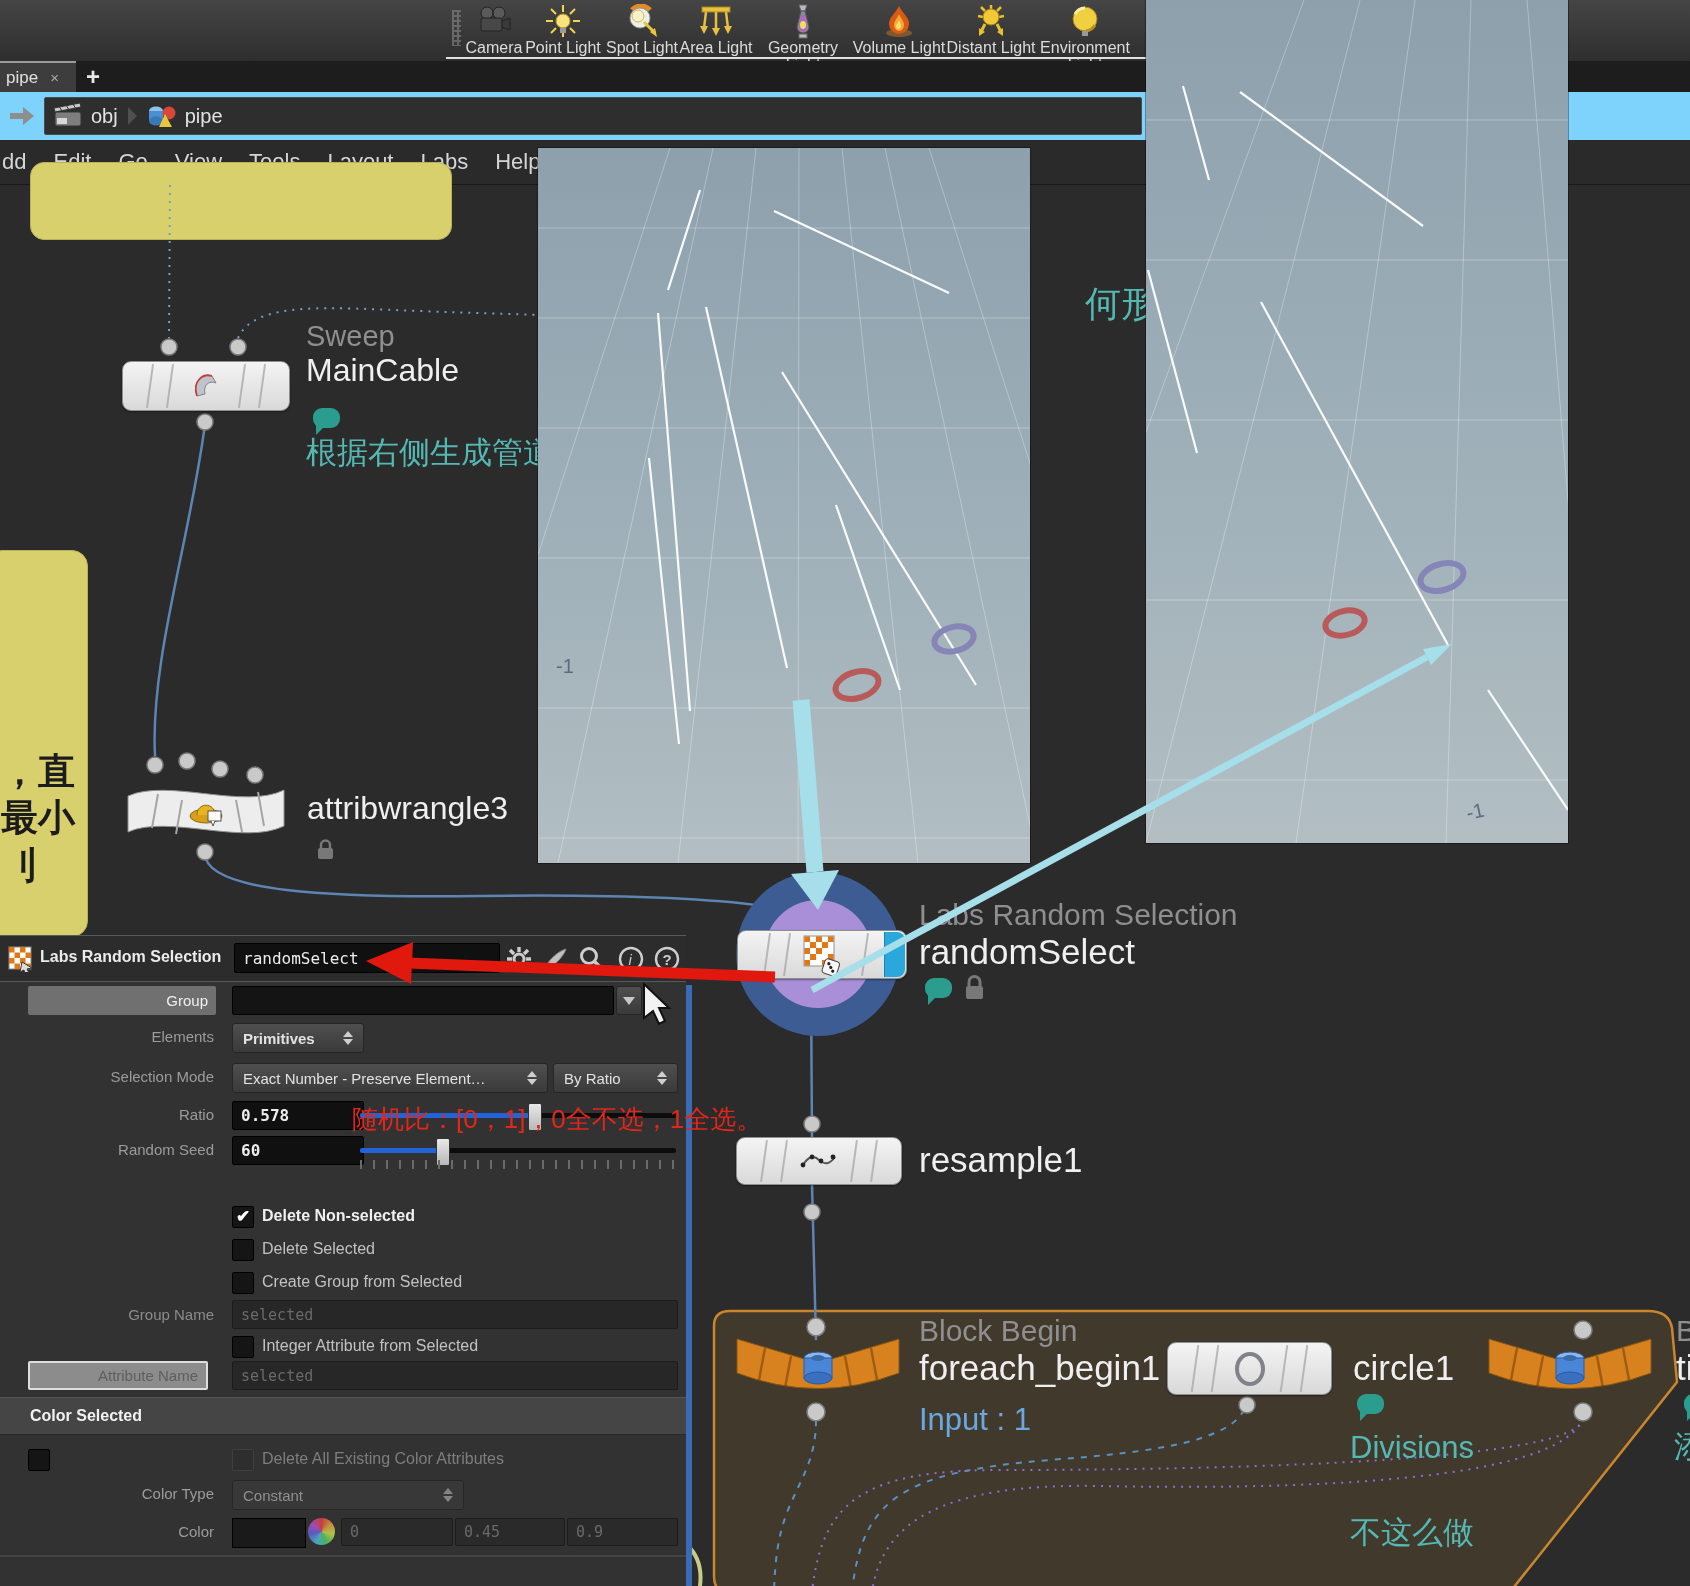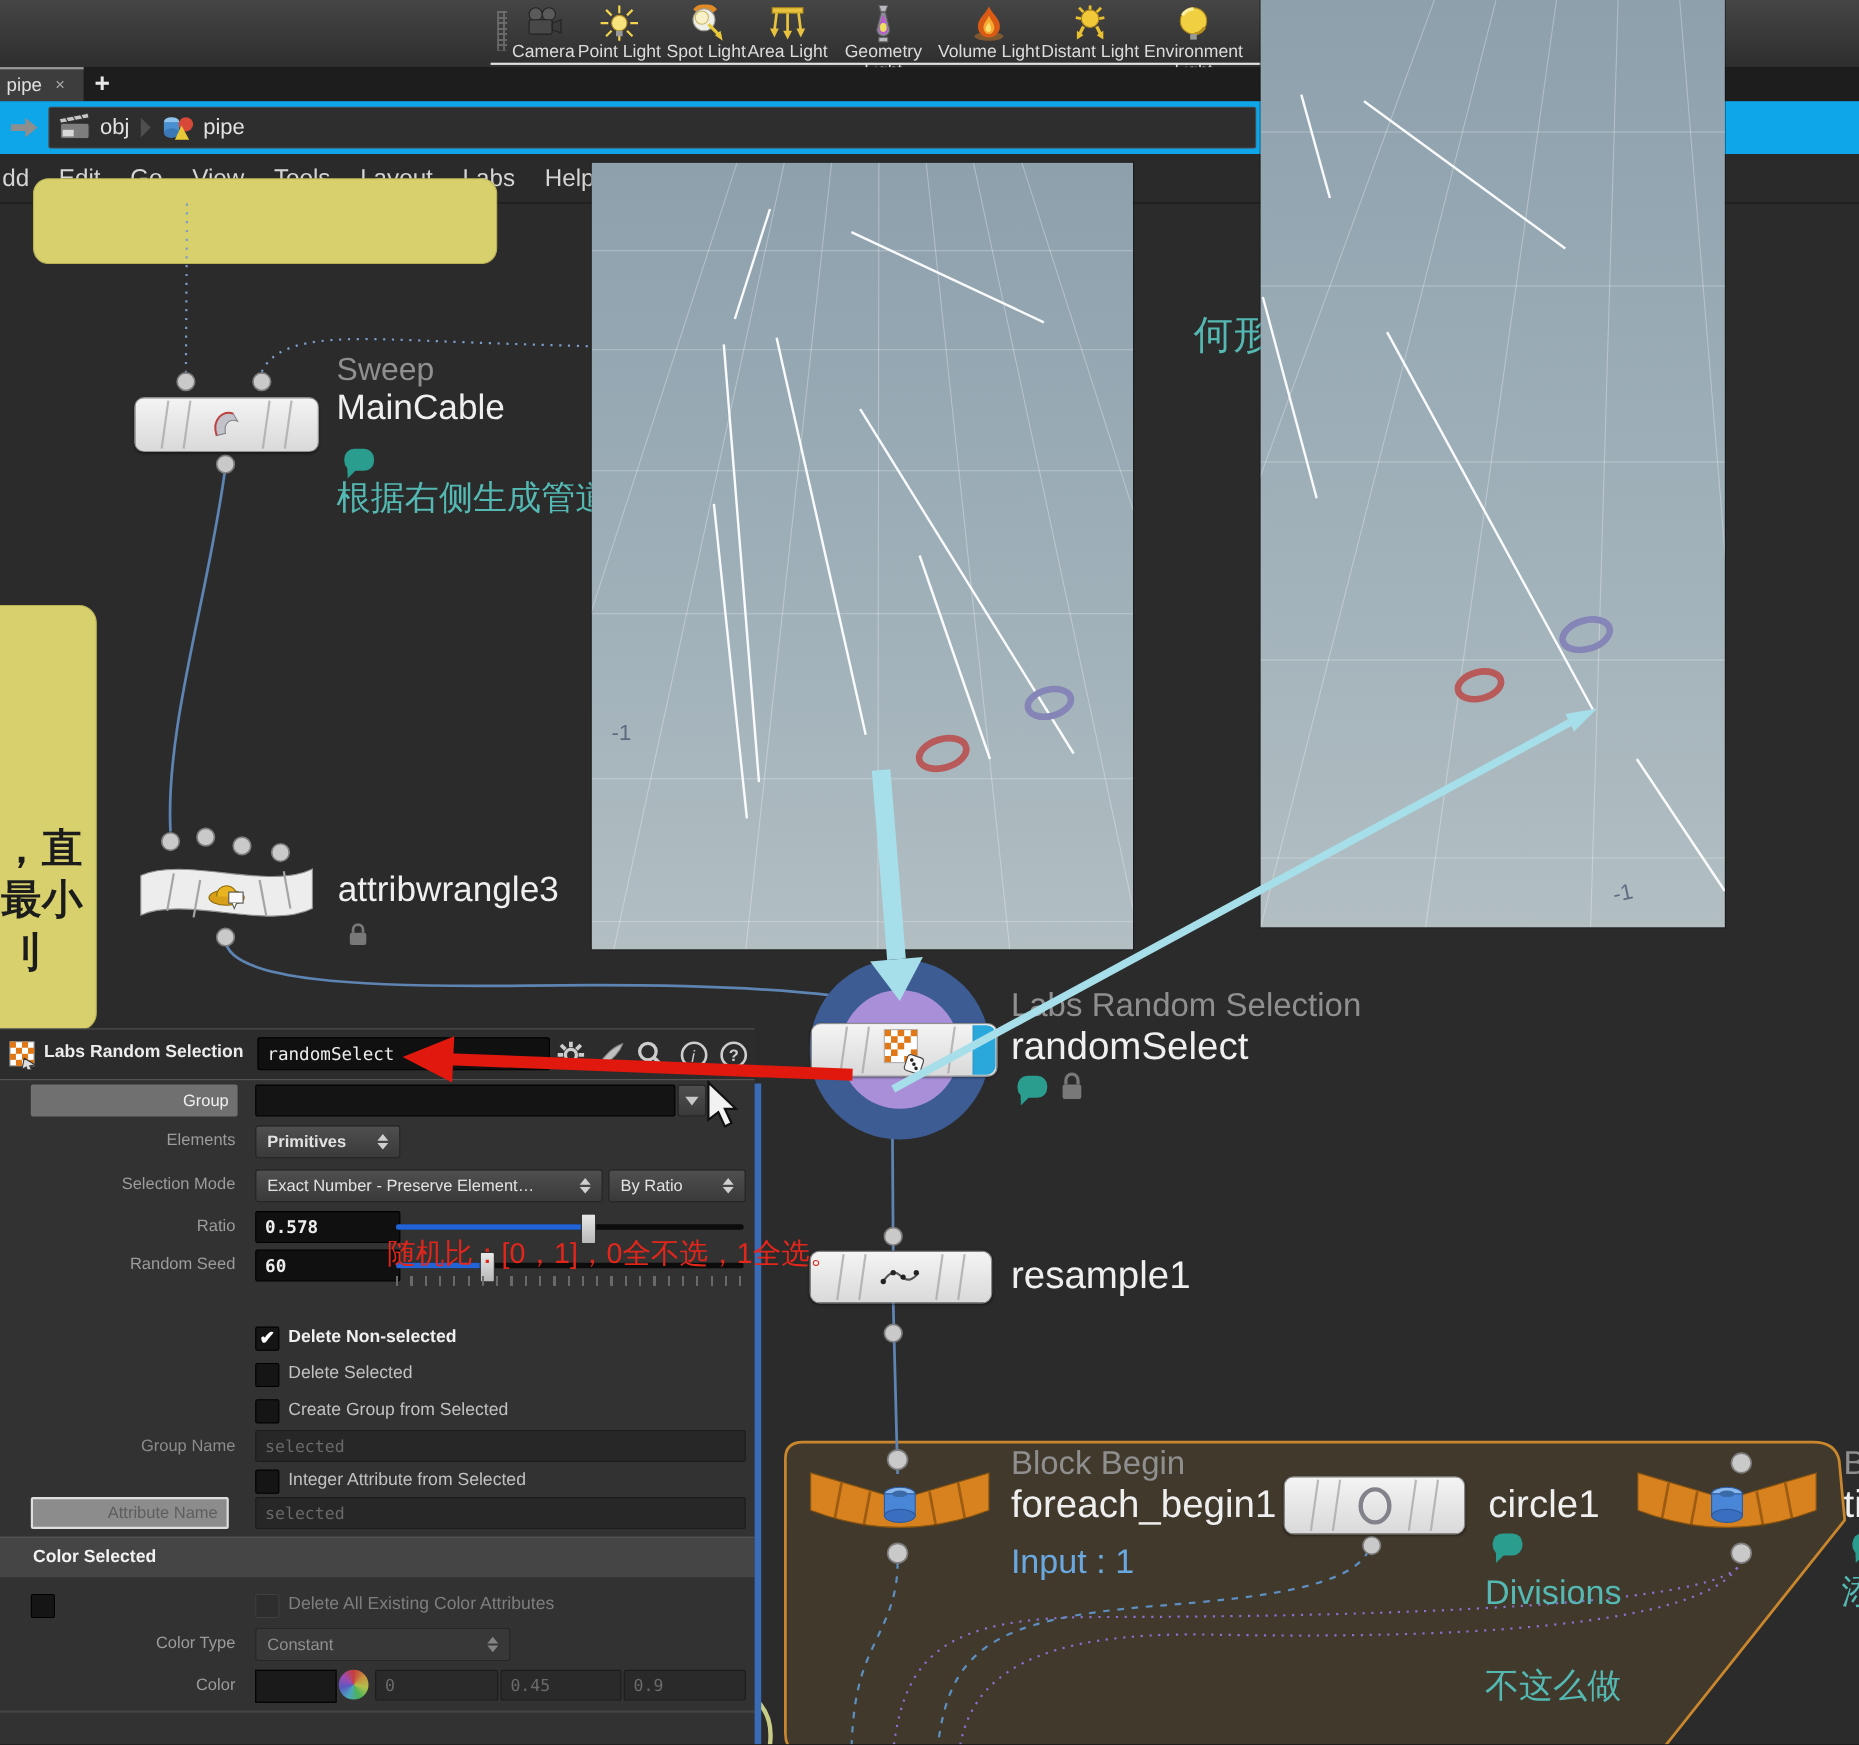"obj" #pathbar { background: #0ea5e9 -> #7dd3fc }
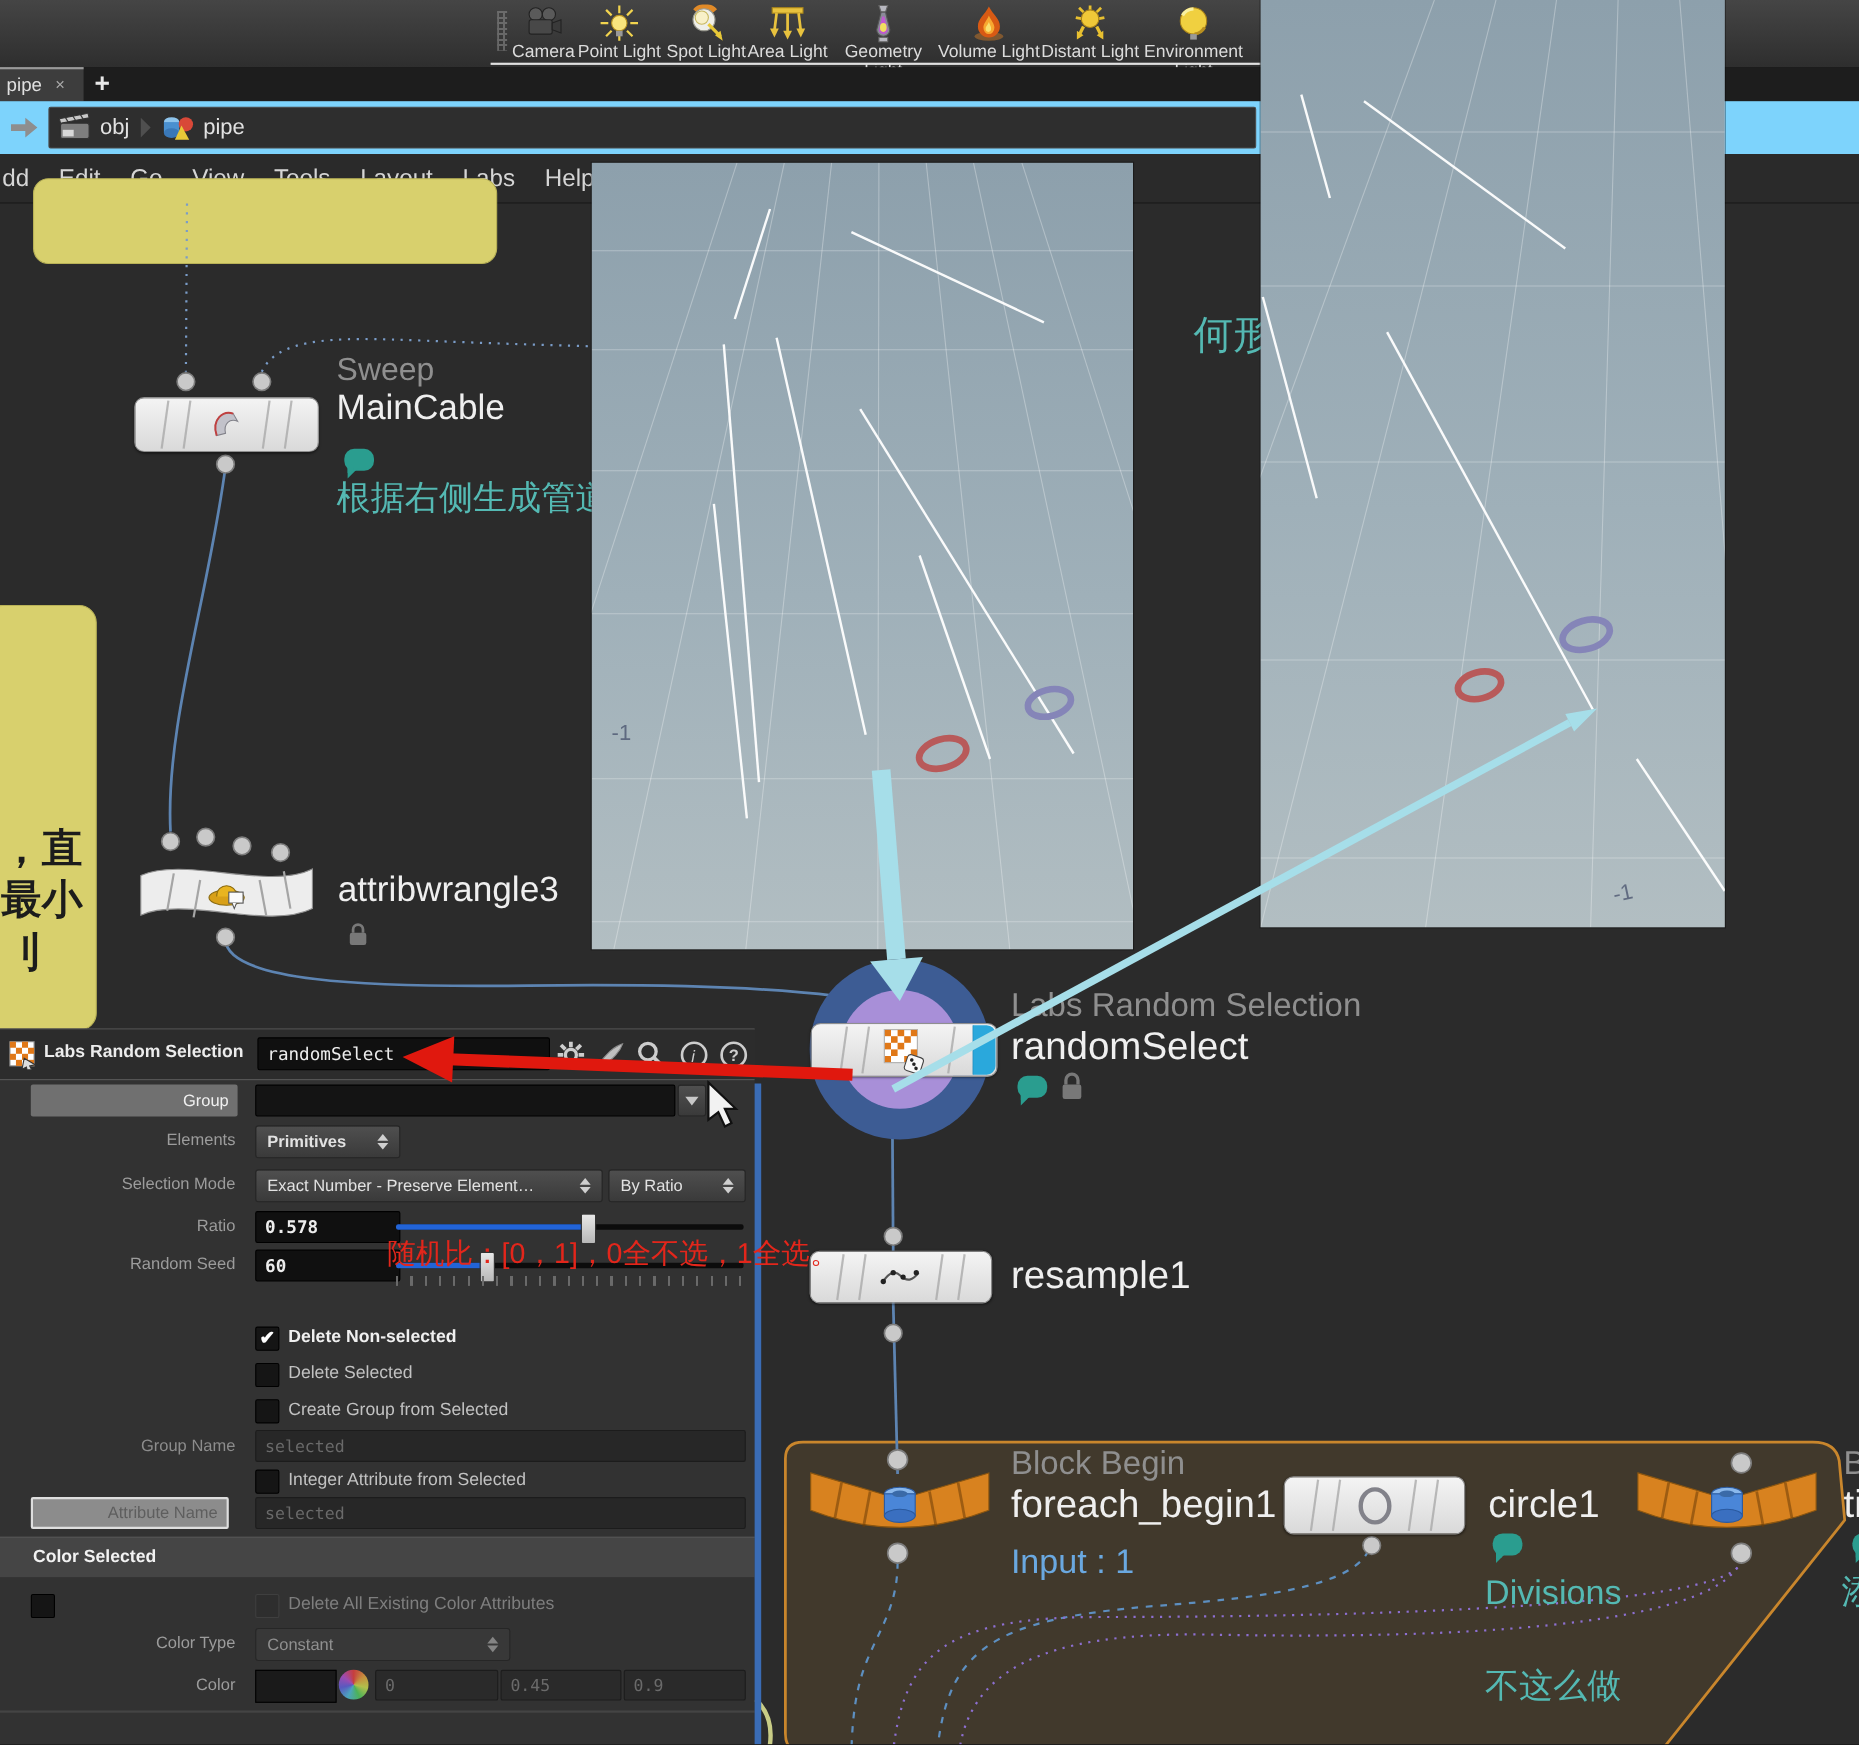"随机比：[0，1]，0全不选，1全选。" div.redtext { margin-top: 20px -> none }
